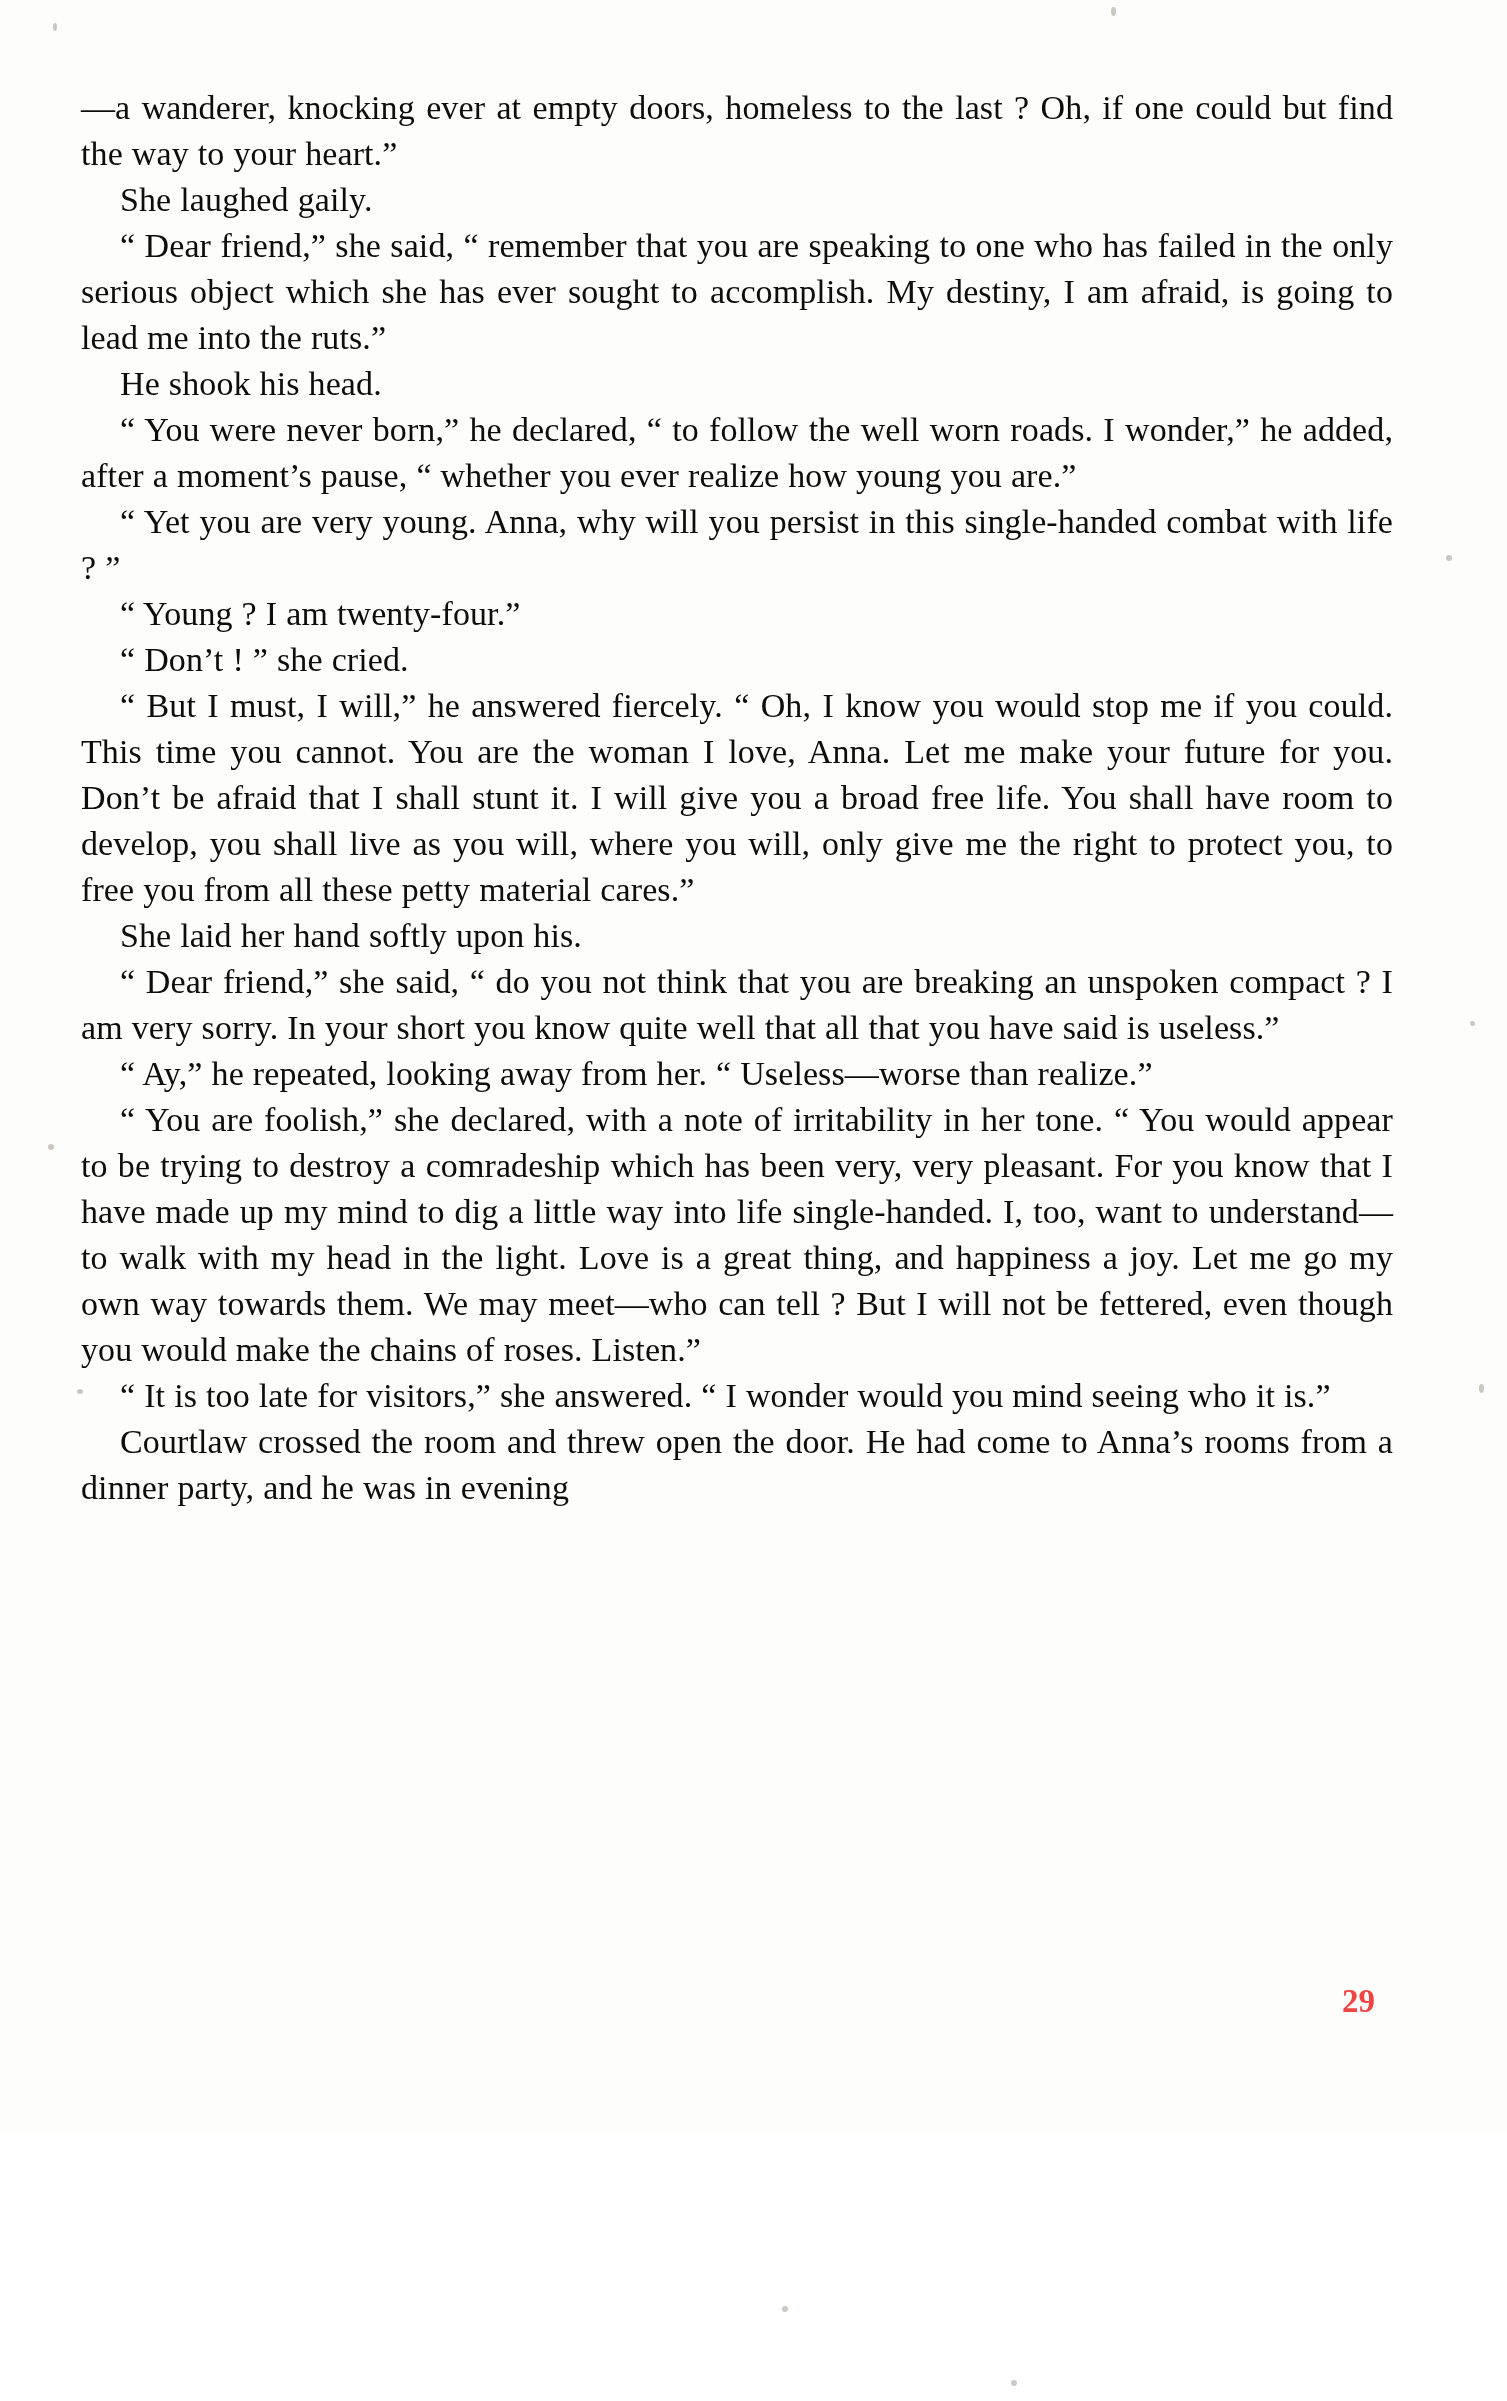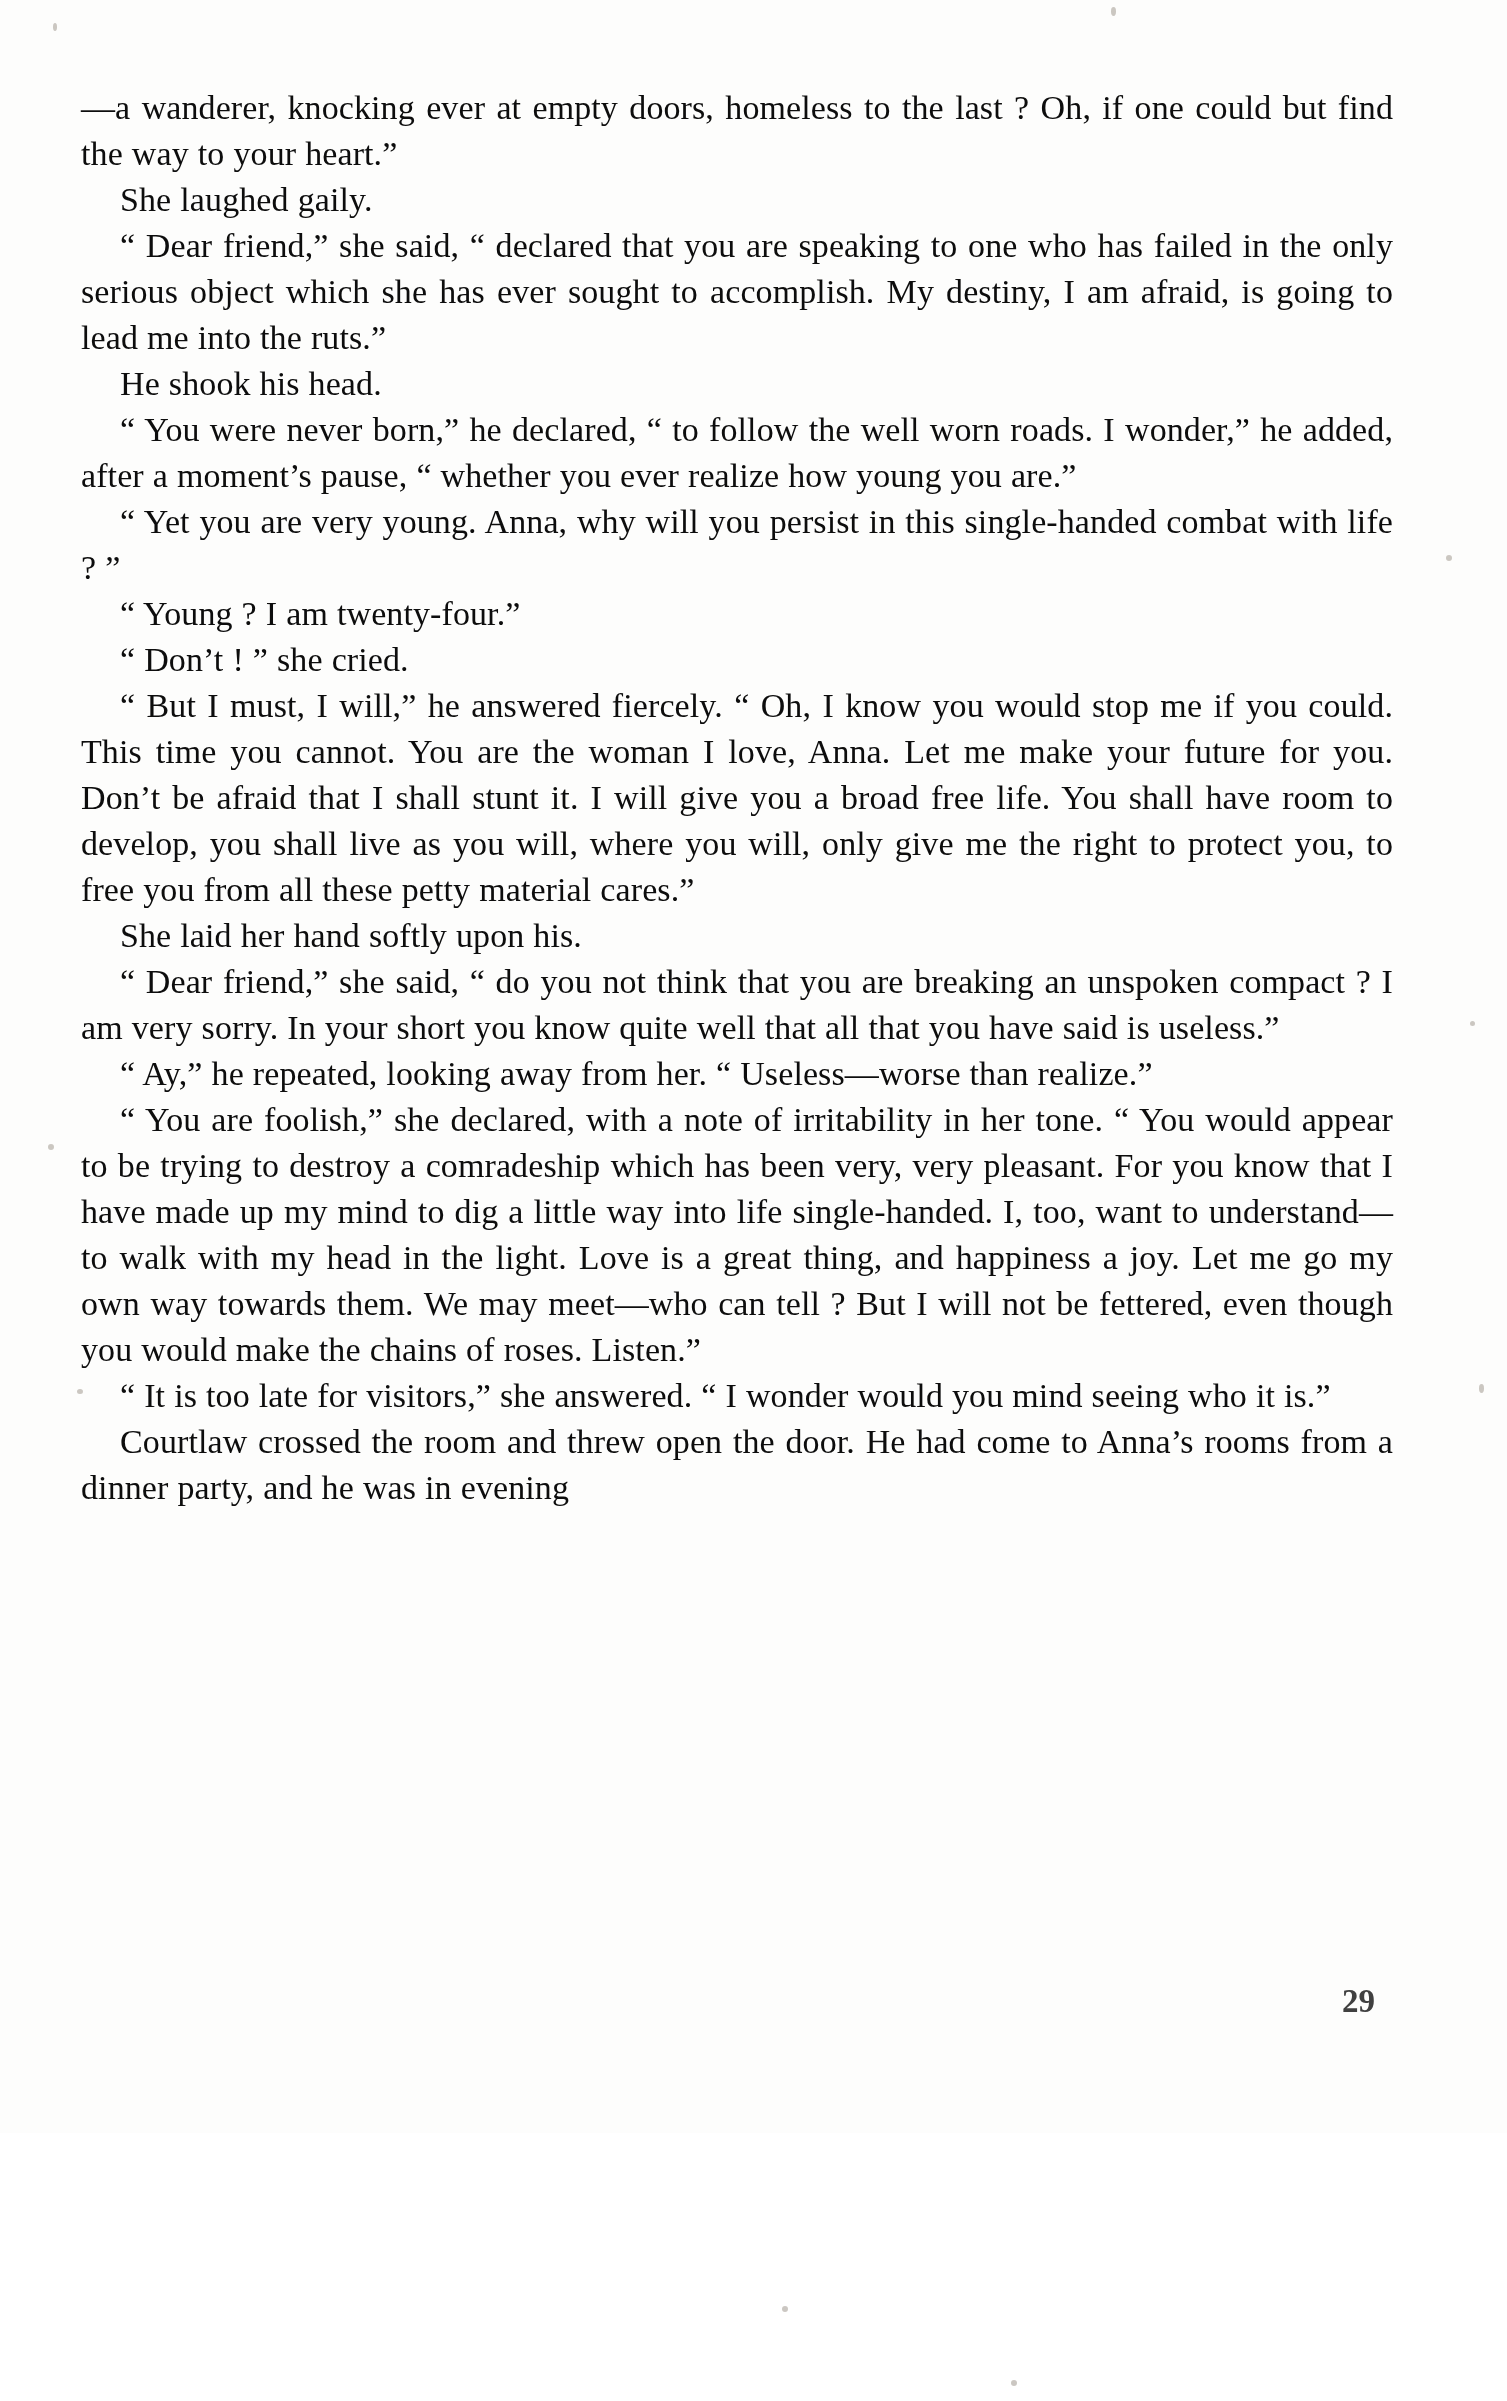"“ Dear friend,” she said, “ declared" p.para { text: declared -> remember }
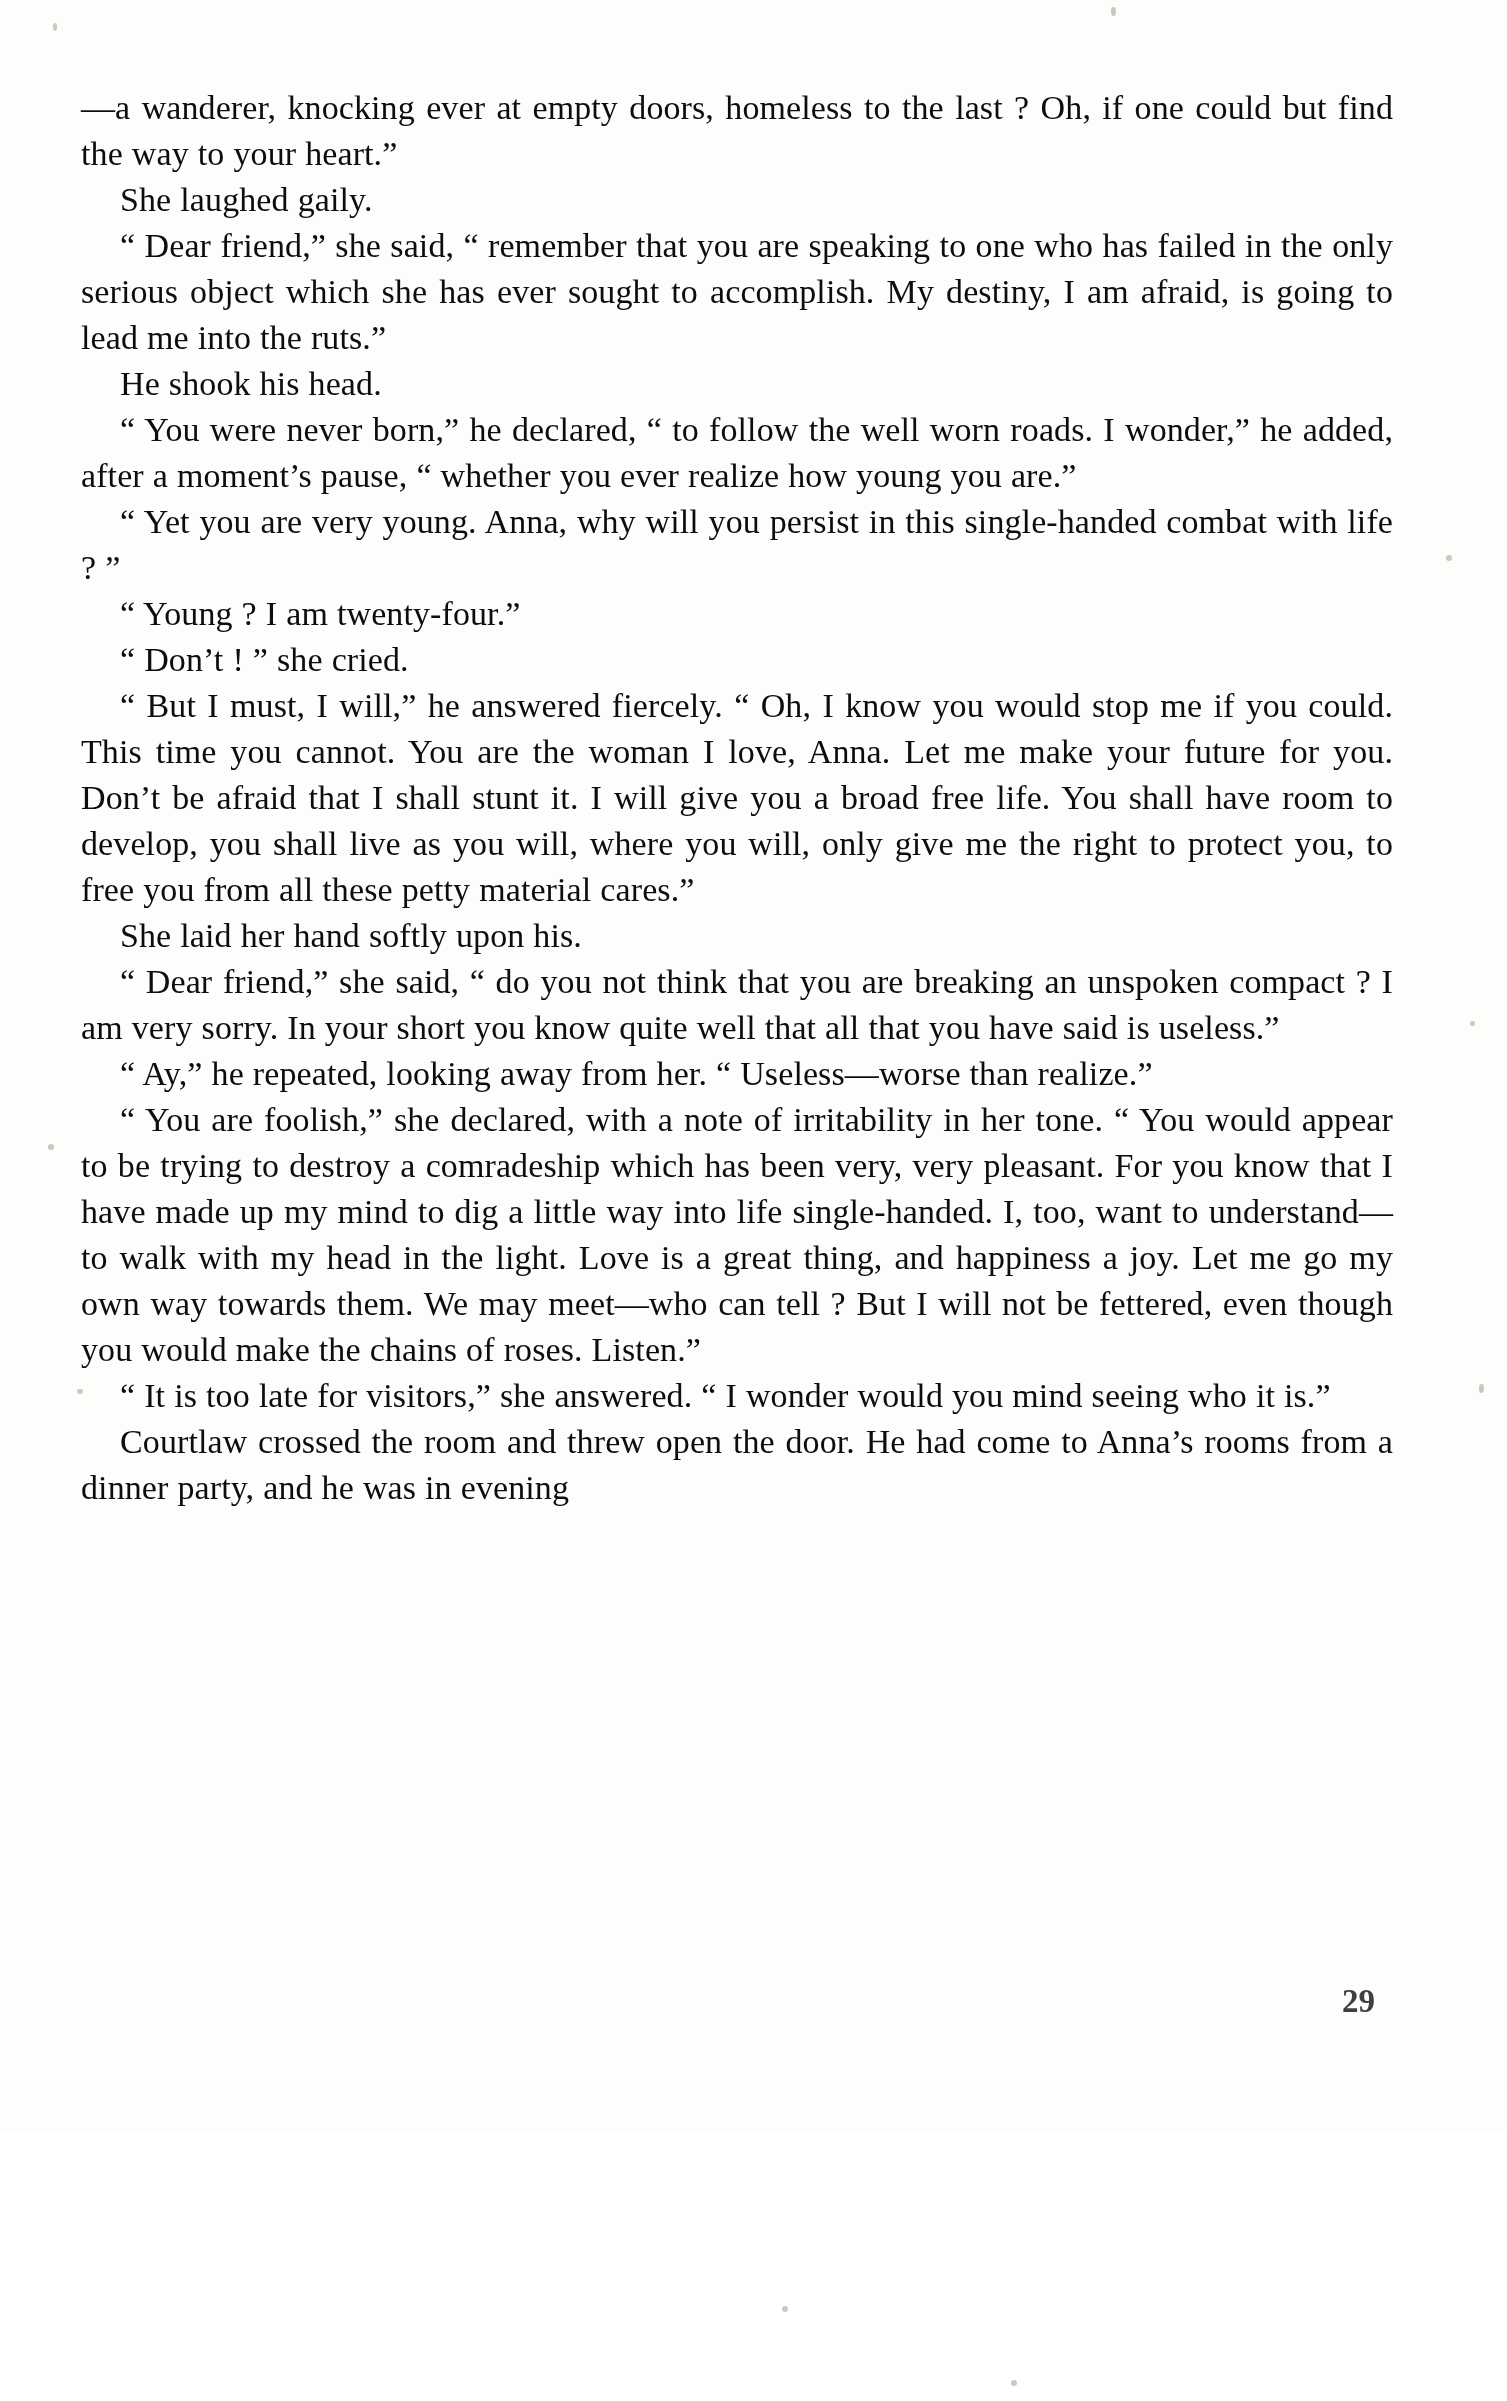"29" .page-number { color: #404040 -> #ef4444 }
